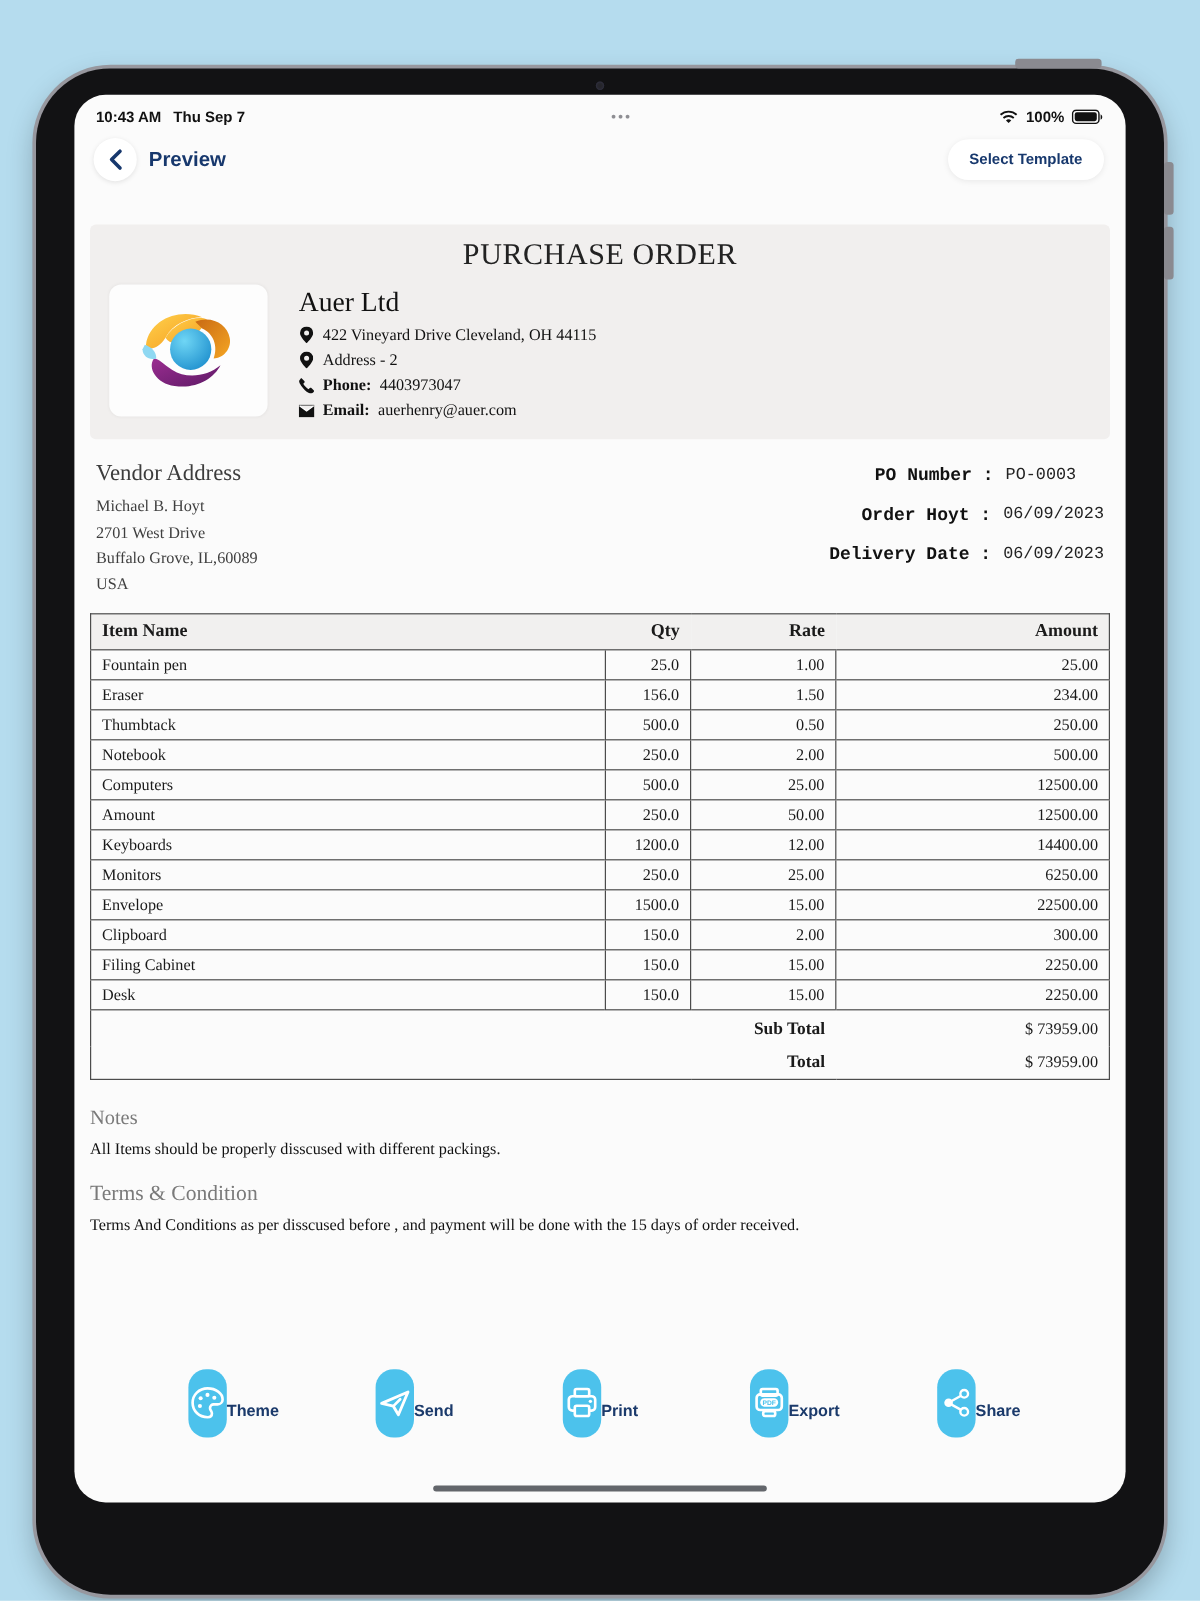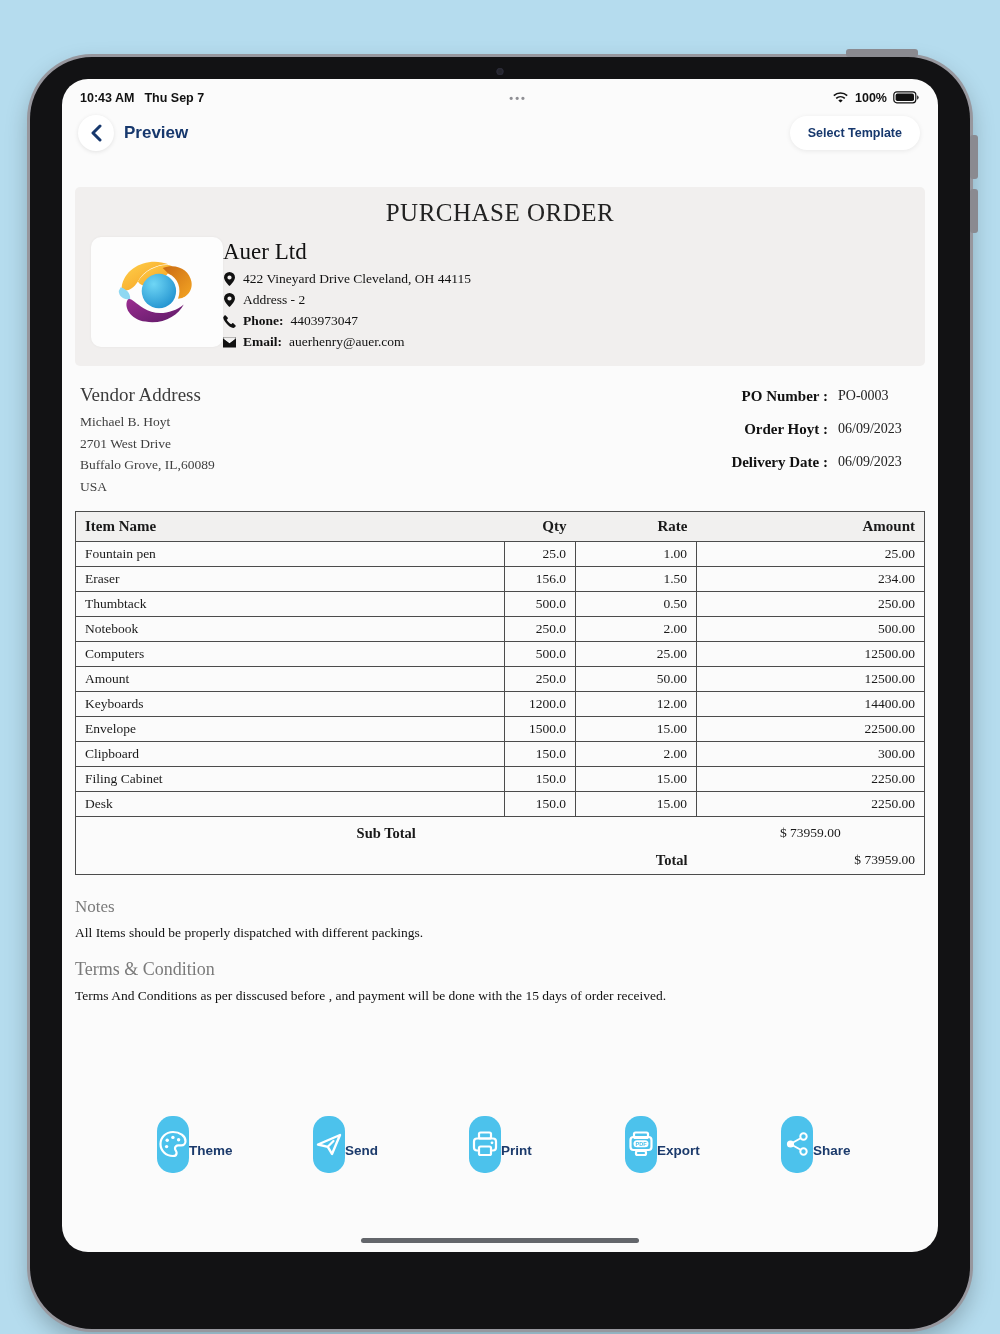"Auer Ltd" .company-row { gap: none -> 26px }
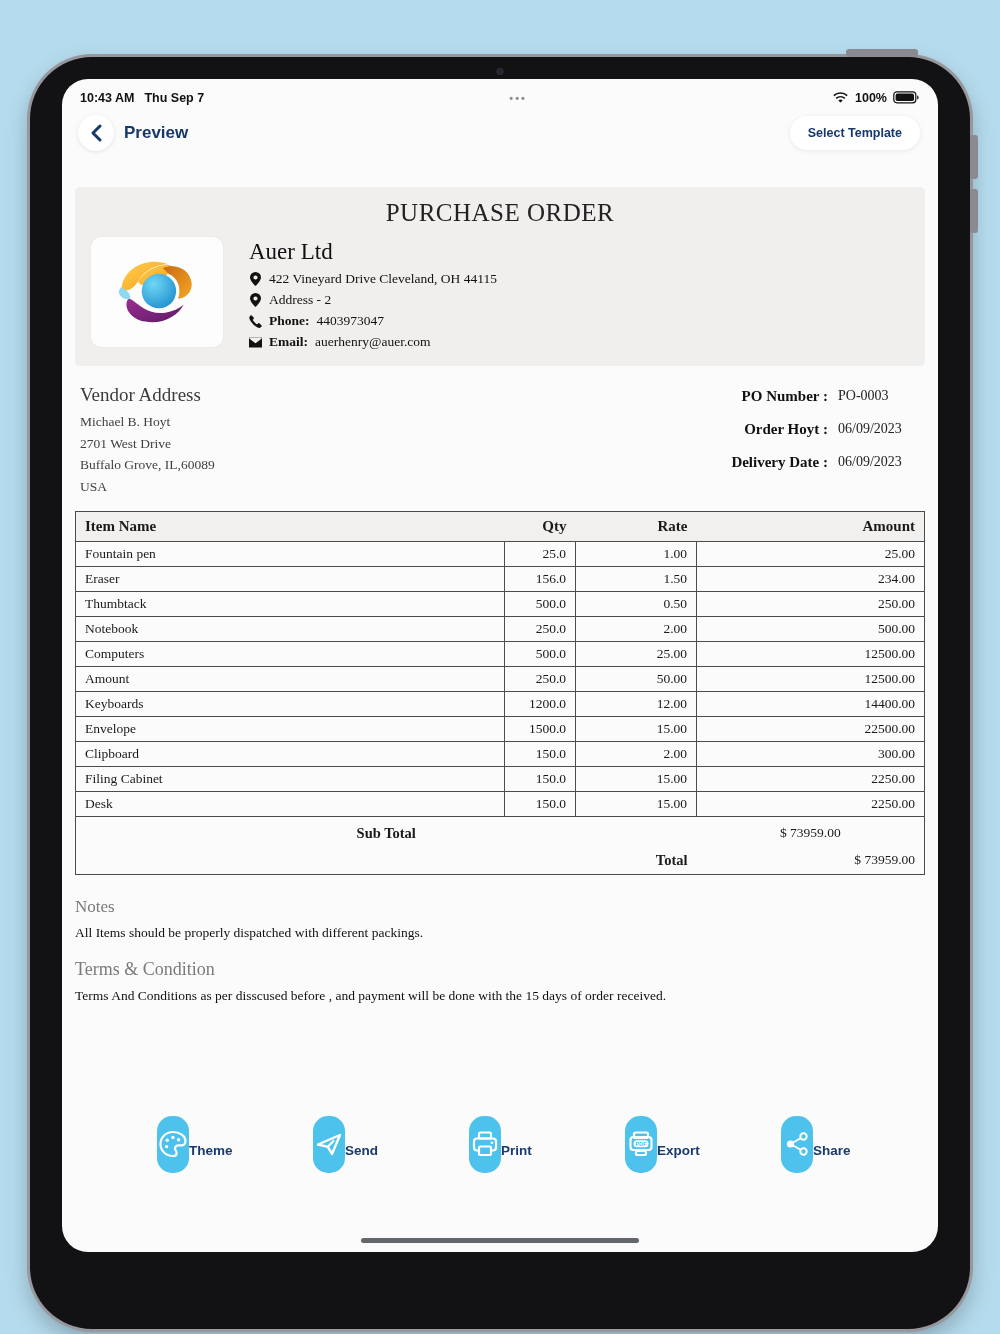"PO Number :" .meta-block { font-family: none -> Liberation Mono, monospace }
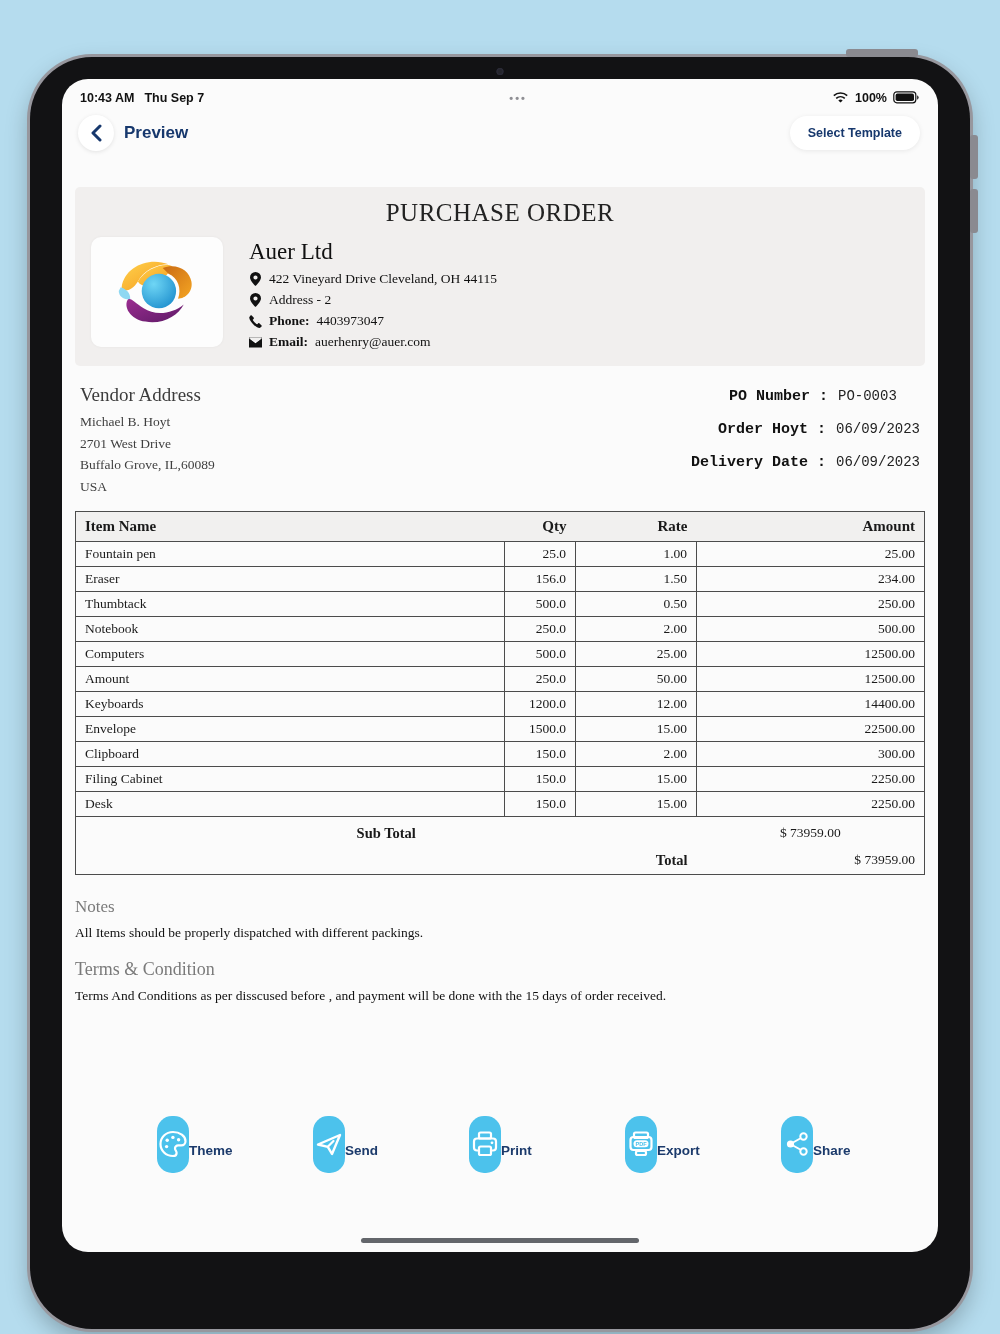"Monitors" tr { html: none -> <tr> <td>Monitors</td> <td>250.0</td> <td>25.00</td> <td>6250.00</td> </tr> }
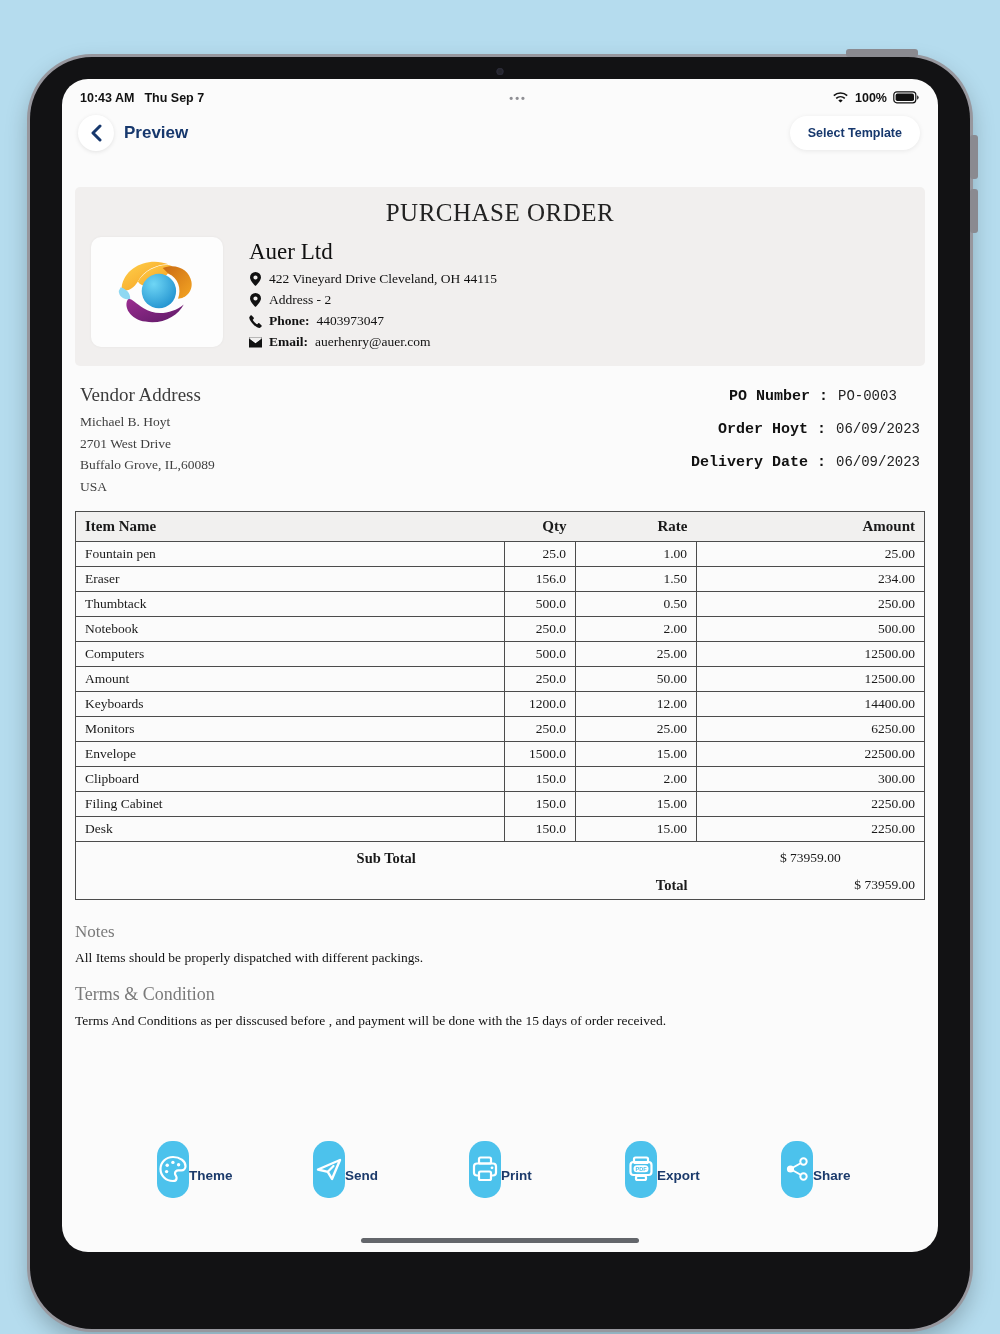"Sub Total" table.items tfoot tr:first-child td { text-align: center -> none }
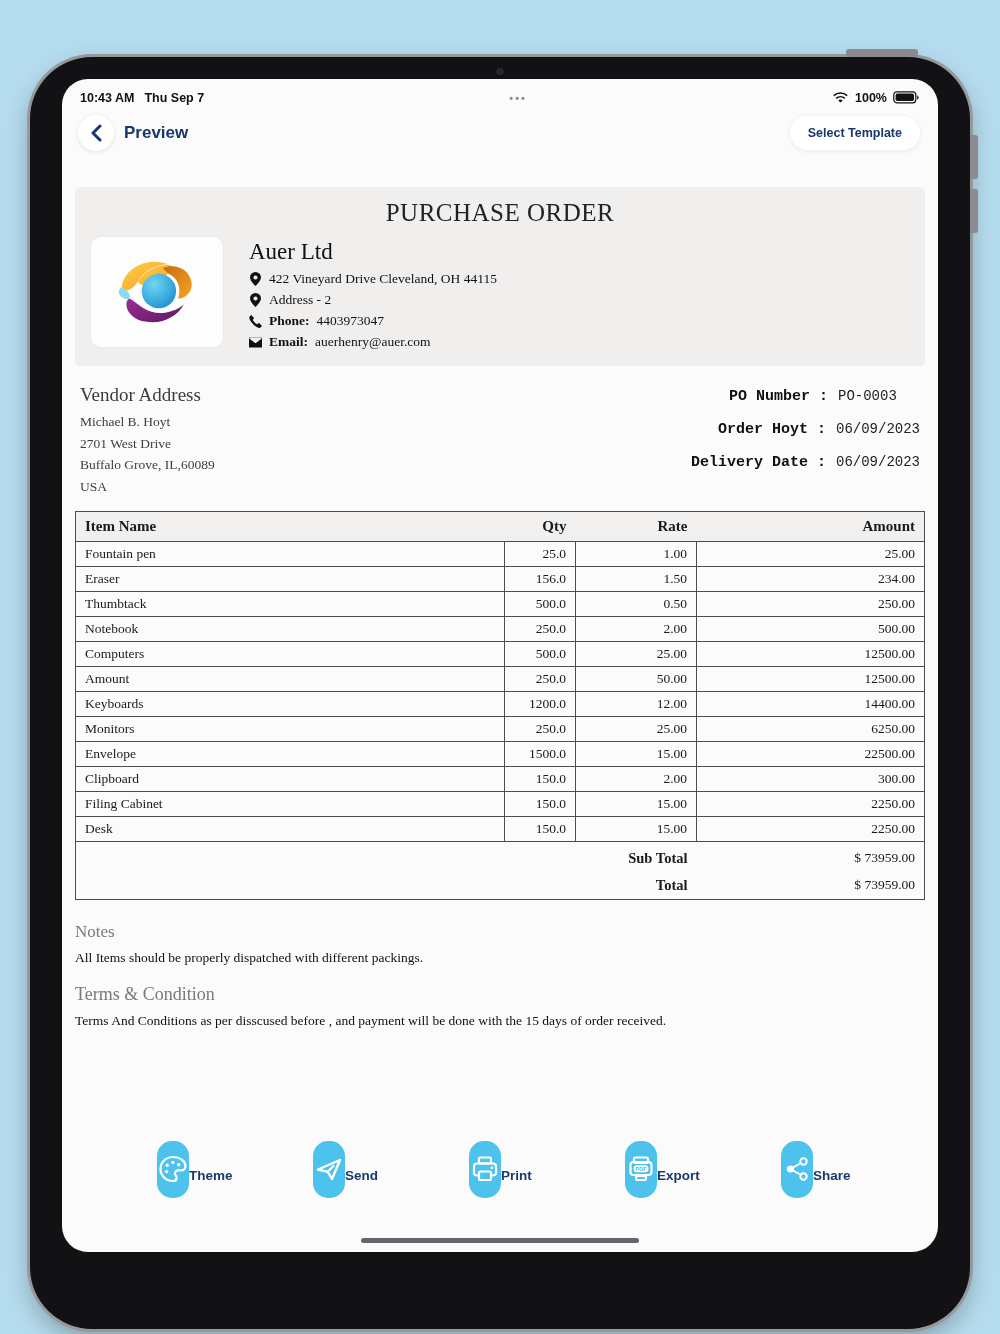"All Items should be properly" div.note-text { text: dispatched -> disscused }
